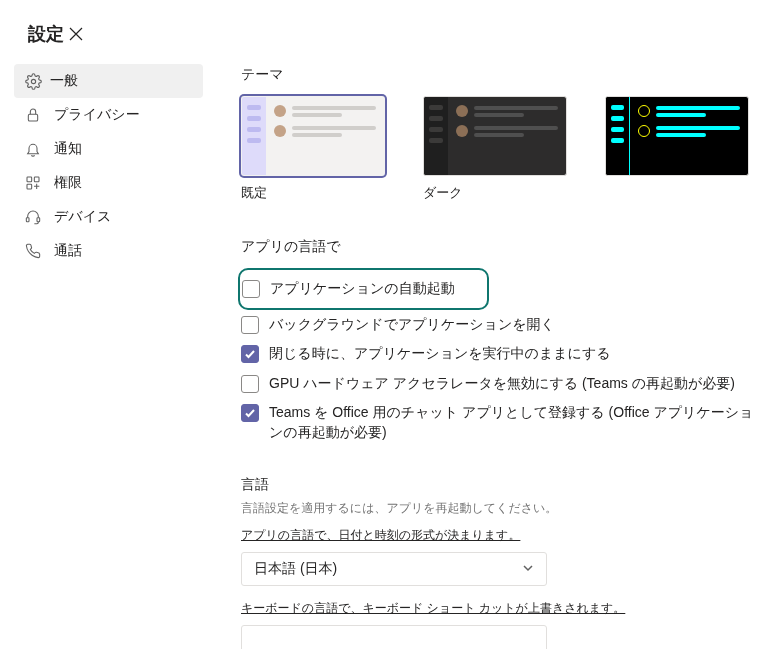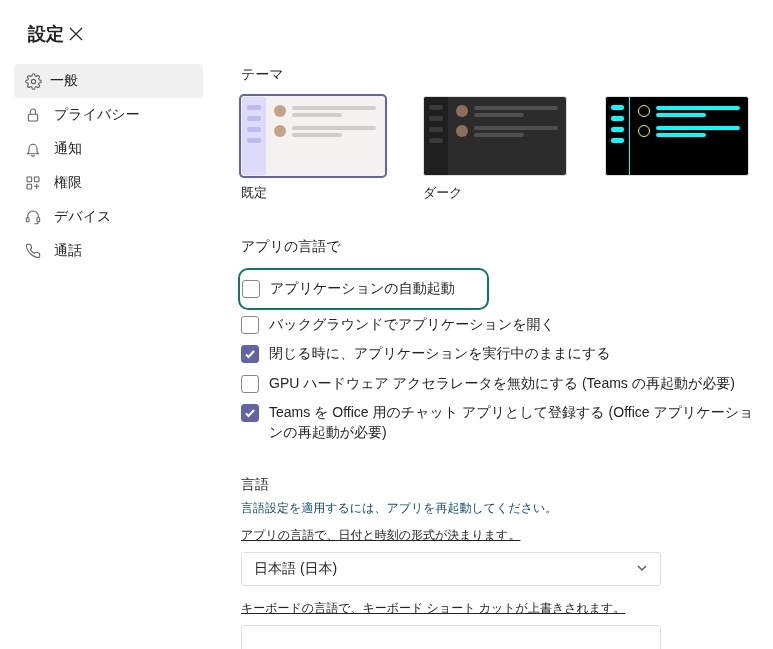"言語設定を適用するには、アプリを再起動してください。" .hint { color: #0c4a6e -> #737373 }
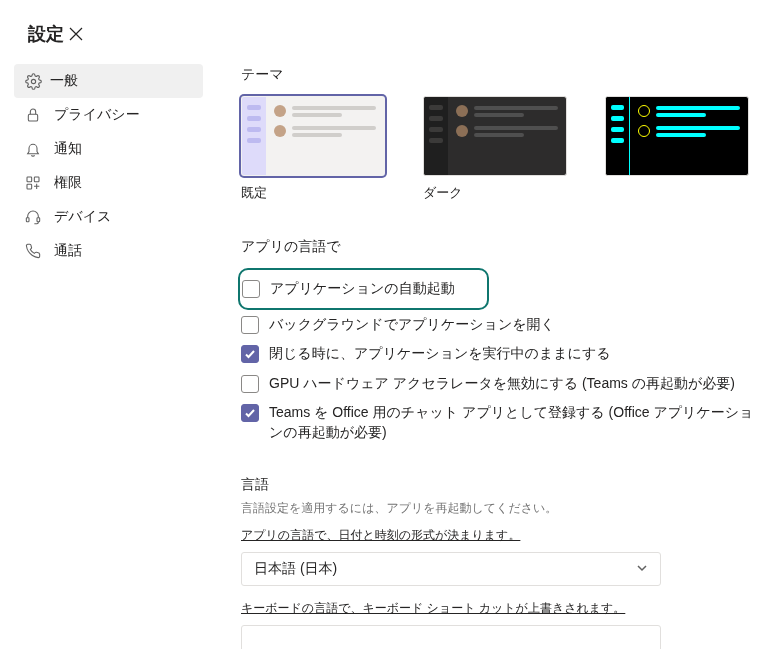"日本語 (日本)" .dropdown { width: 420px -> 306px }
